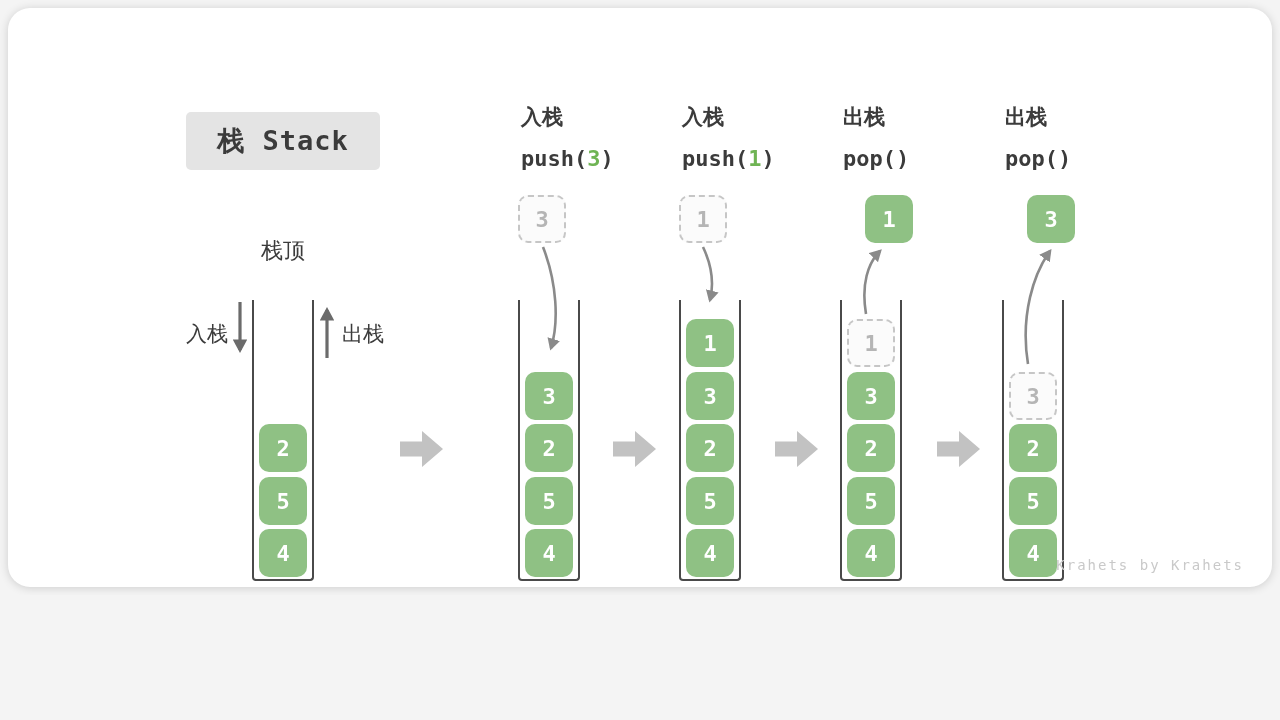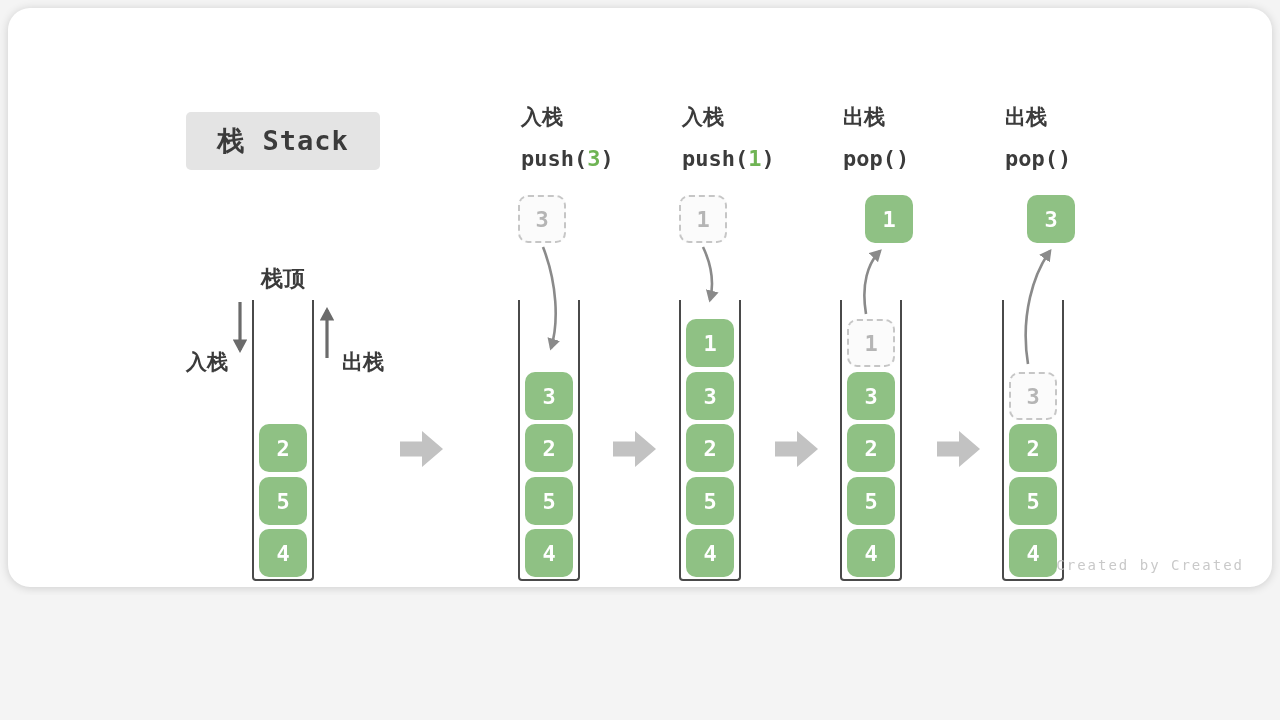"栈顶" .cjk-label { font-weight: bold -> normal; margin-top: 28px -> none }
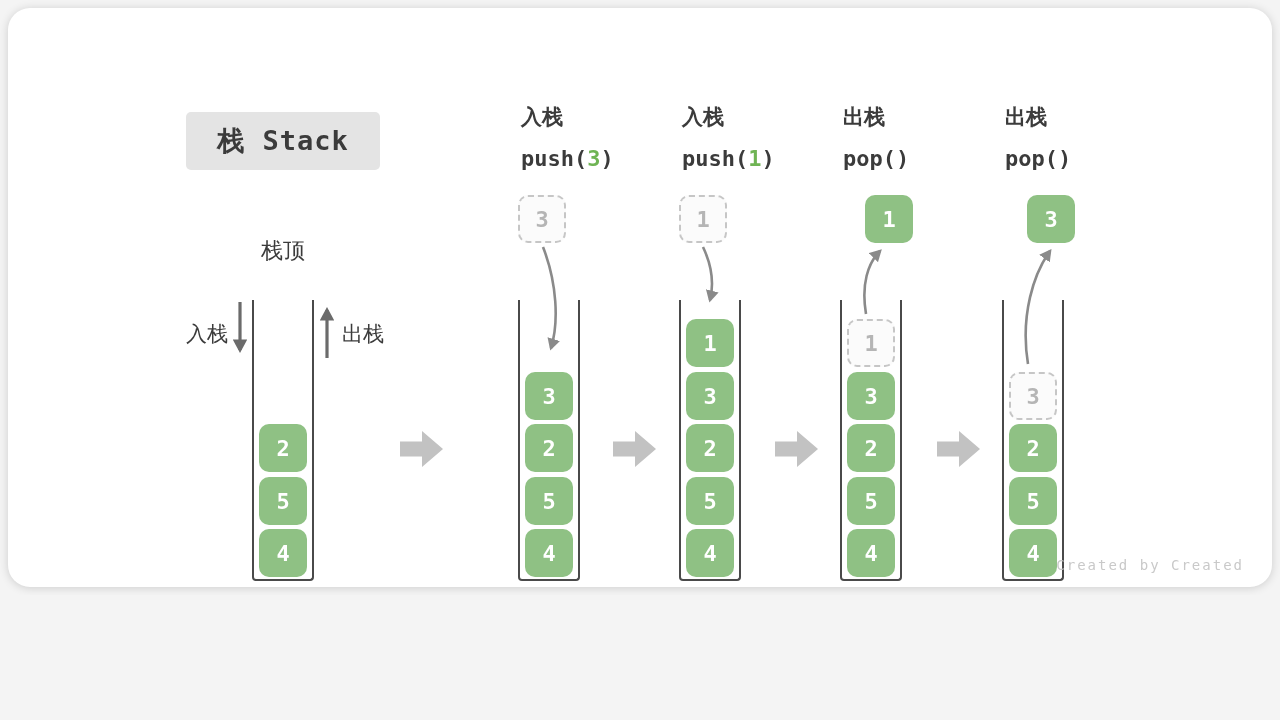"Created by Created" div { text: Created by Created -> Krahets by Krahets }
